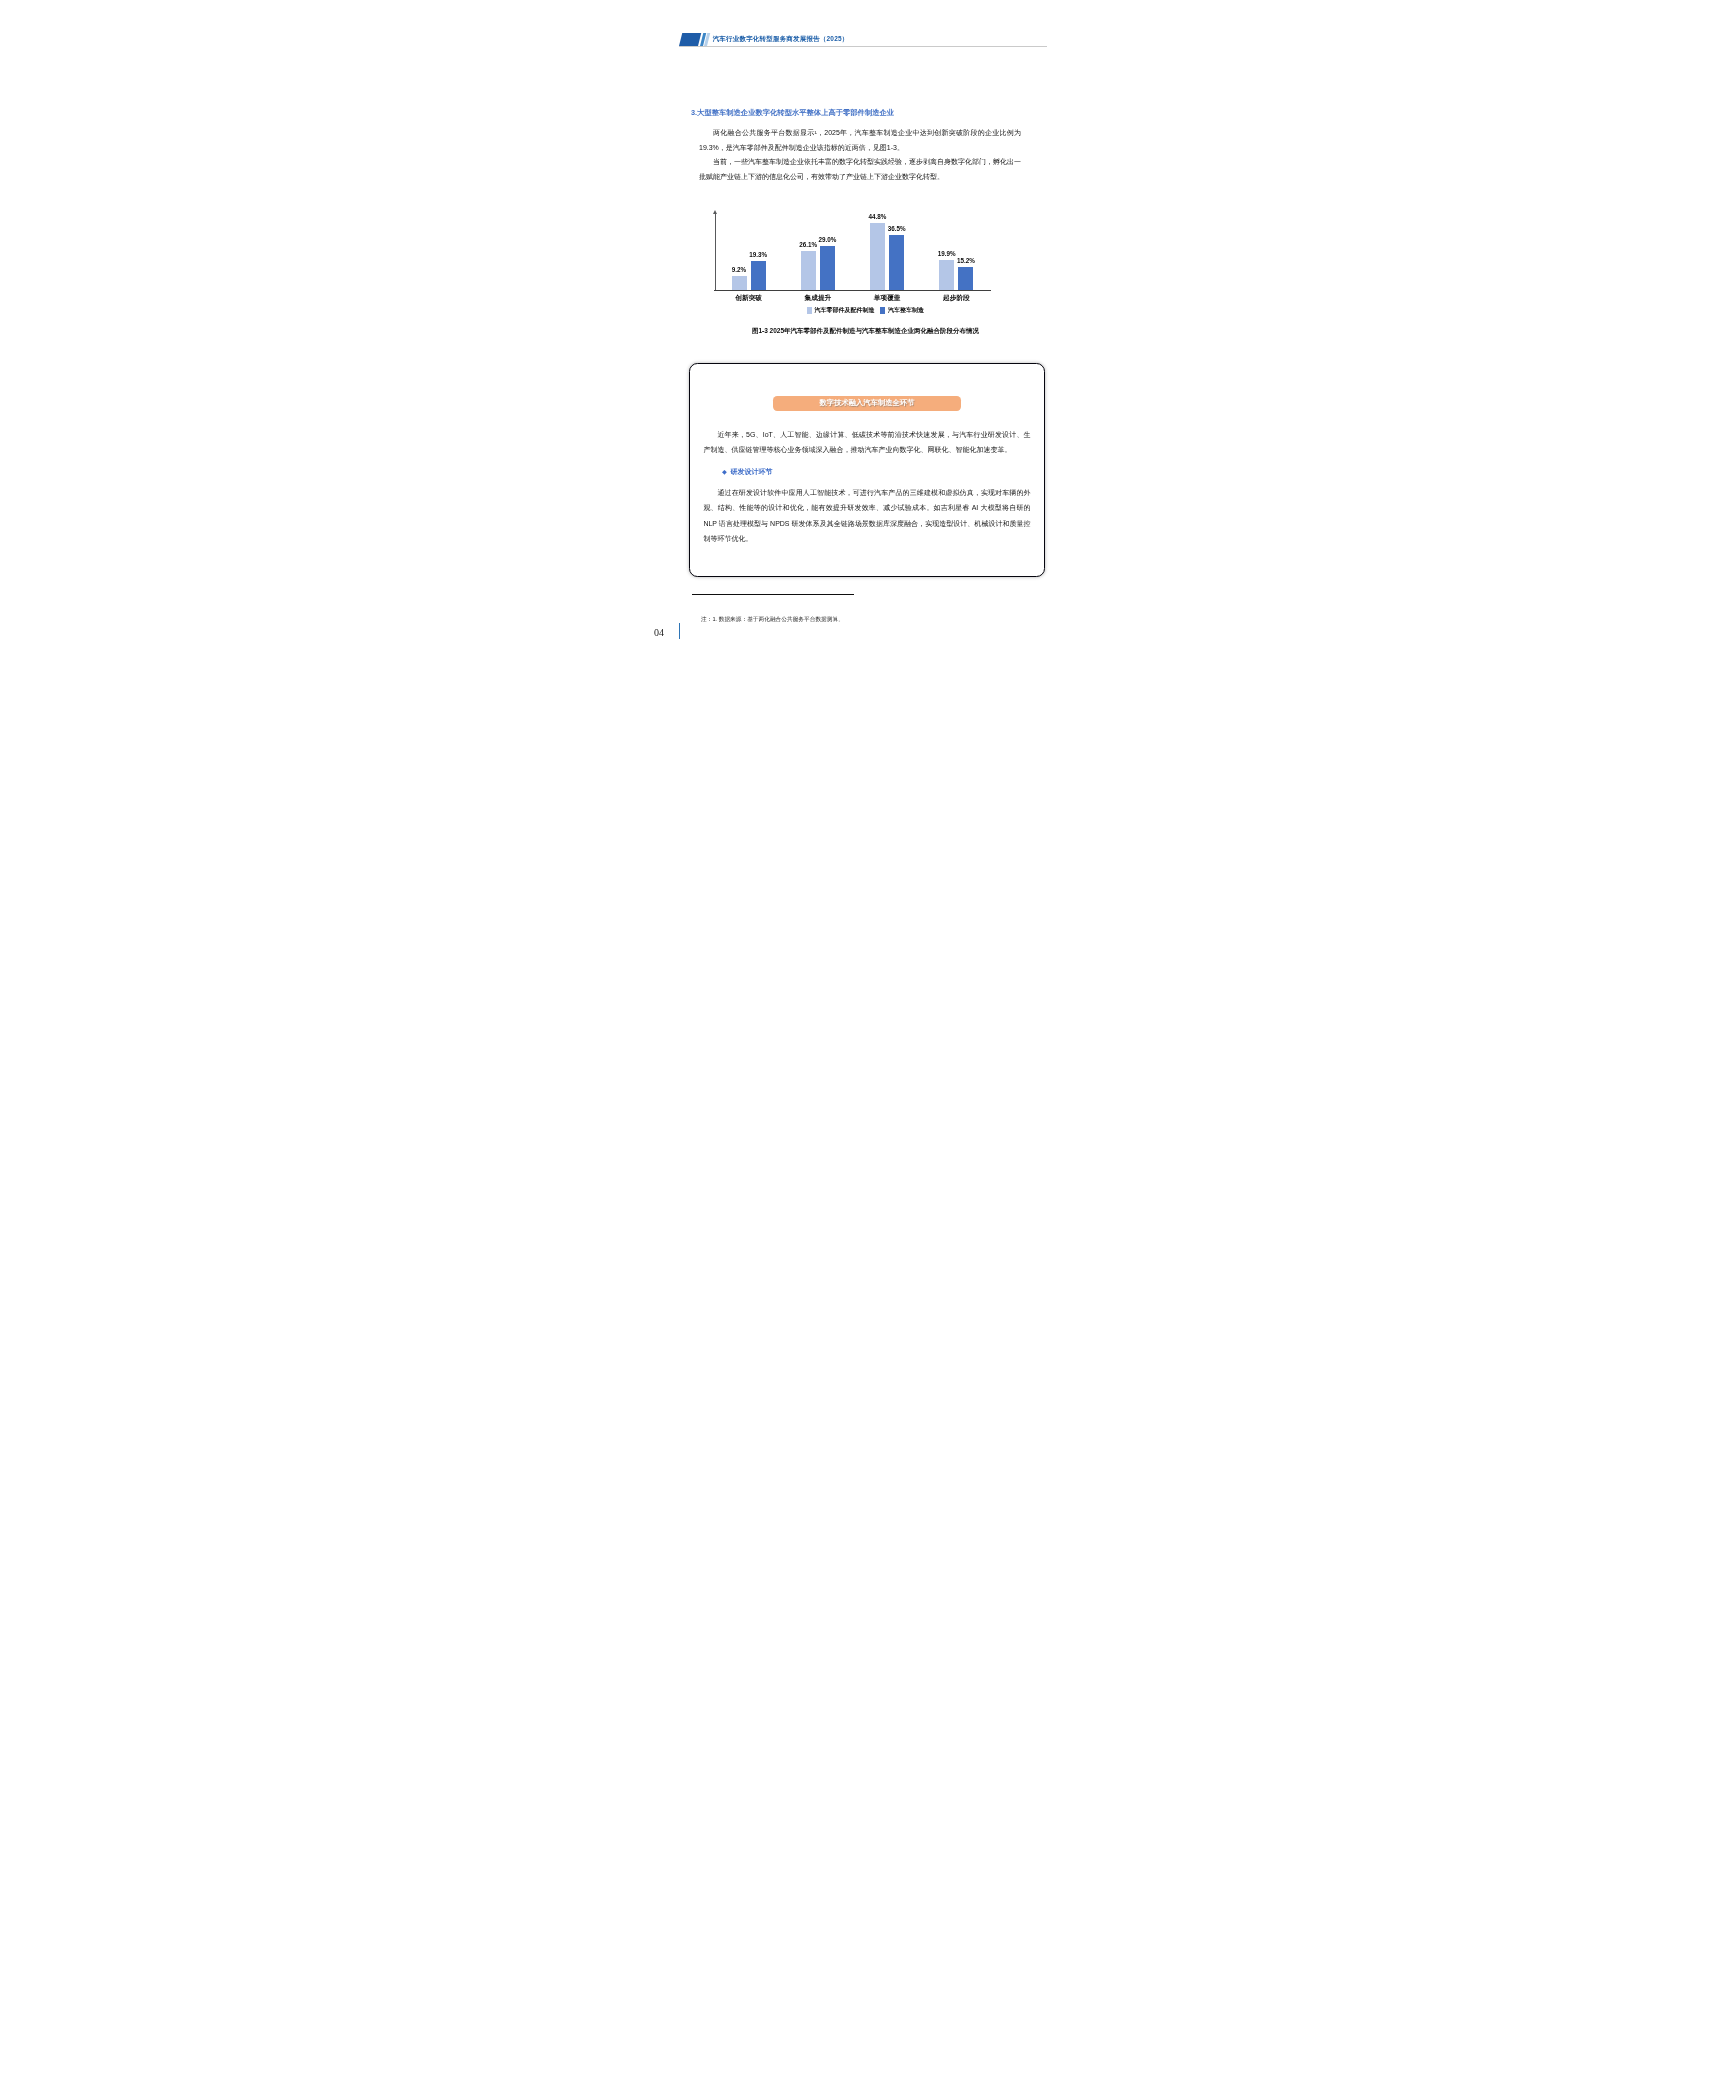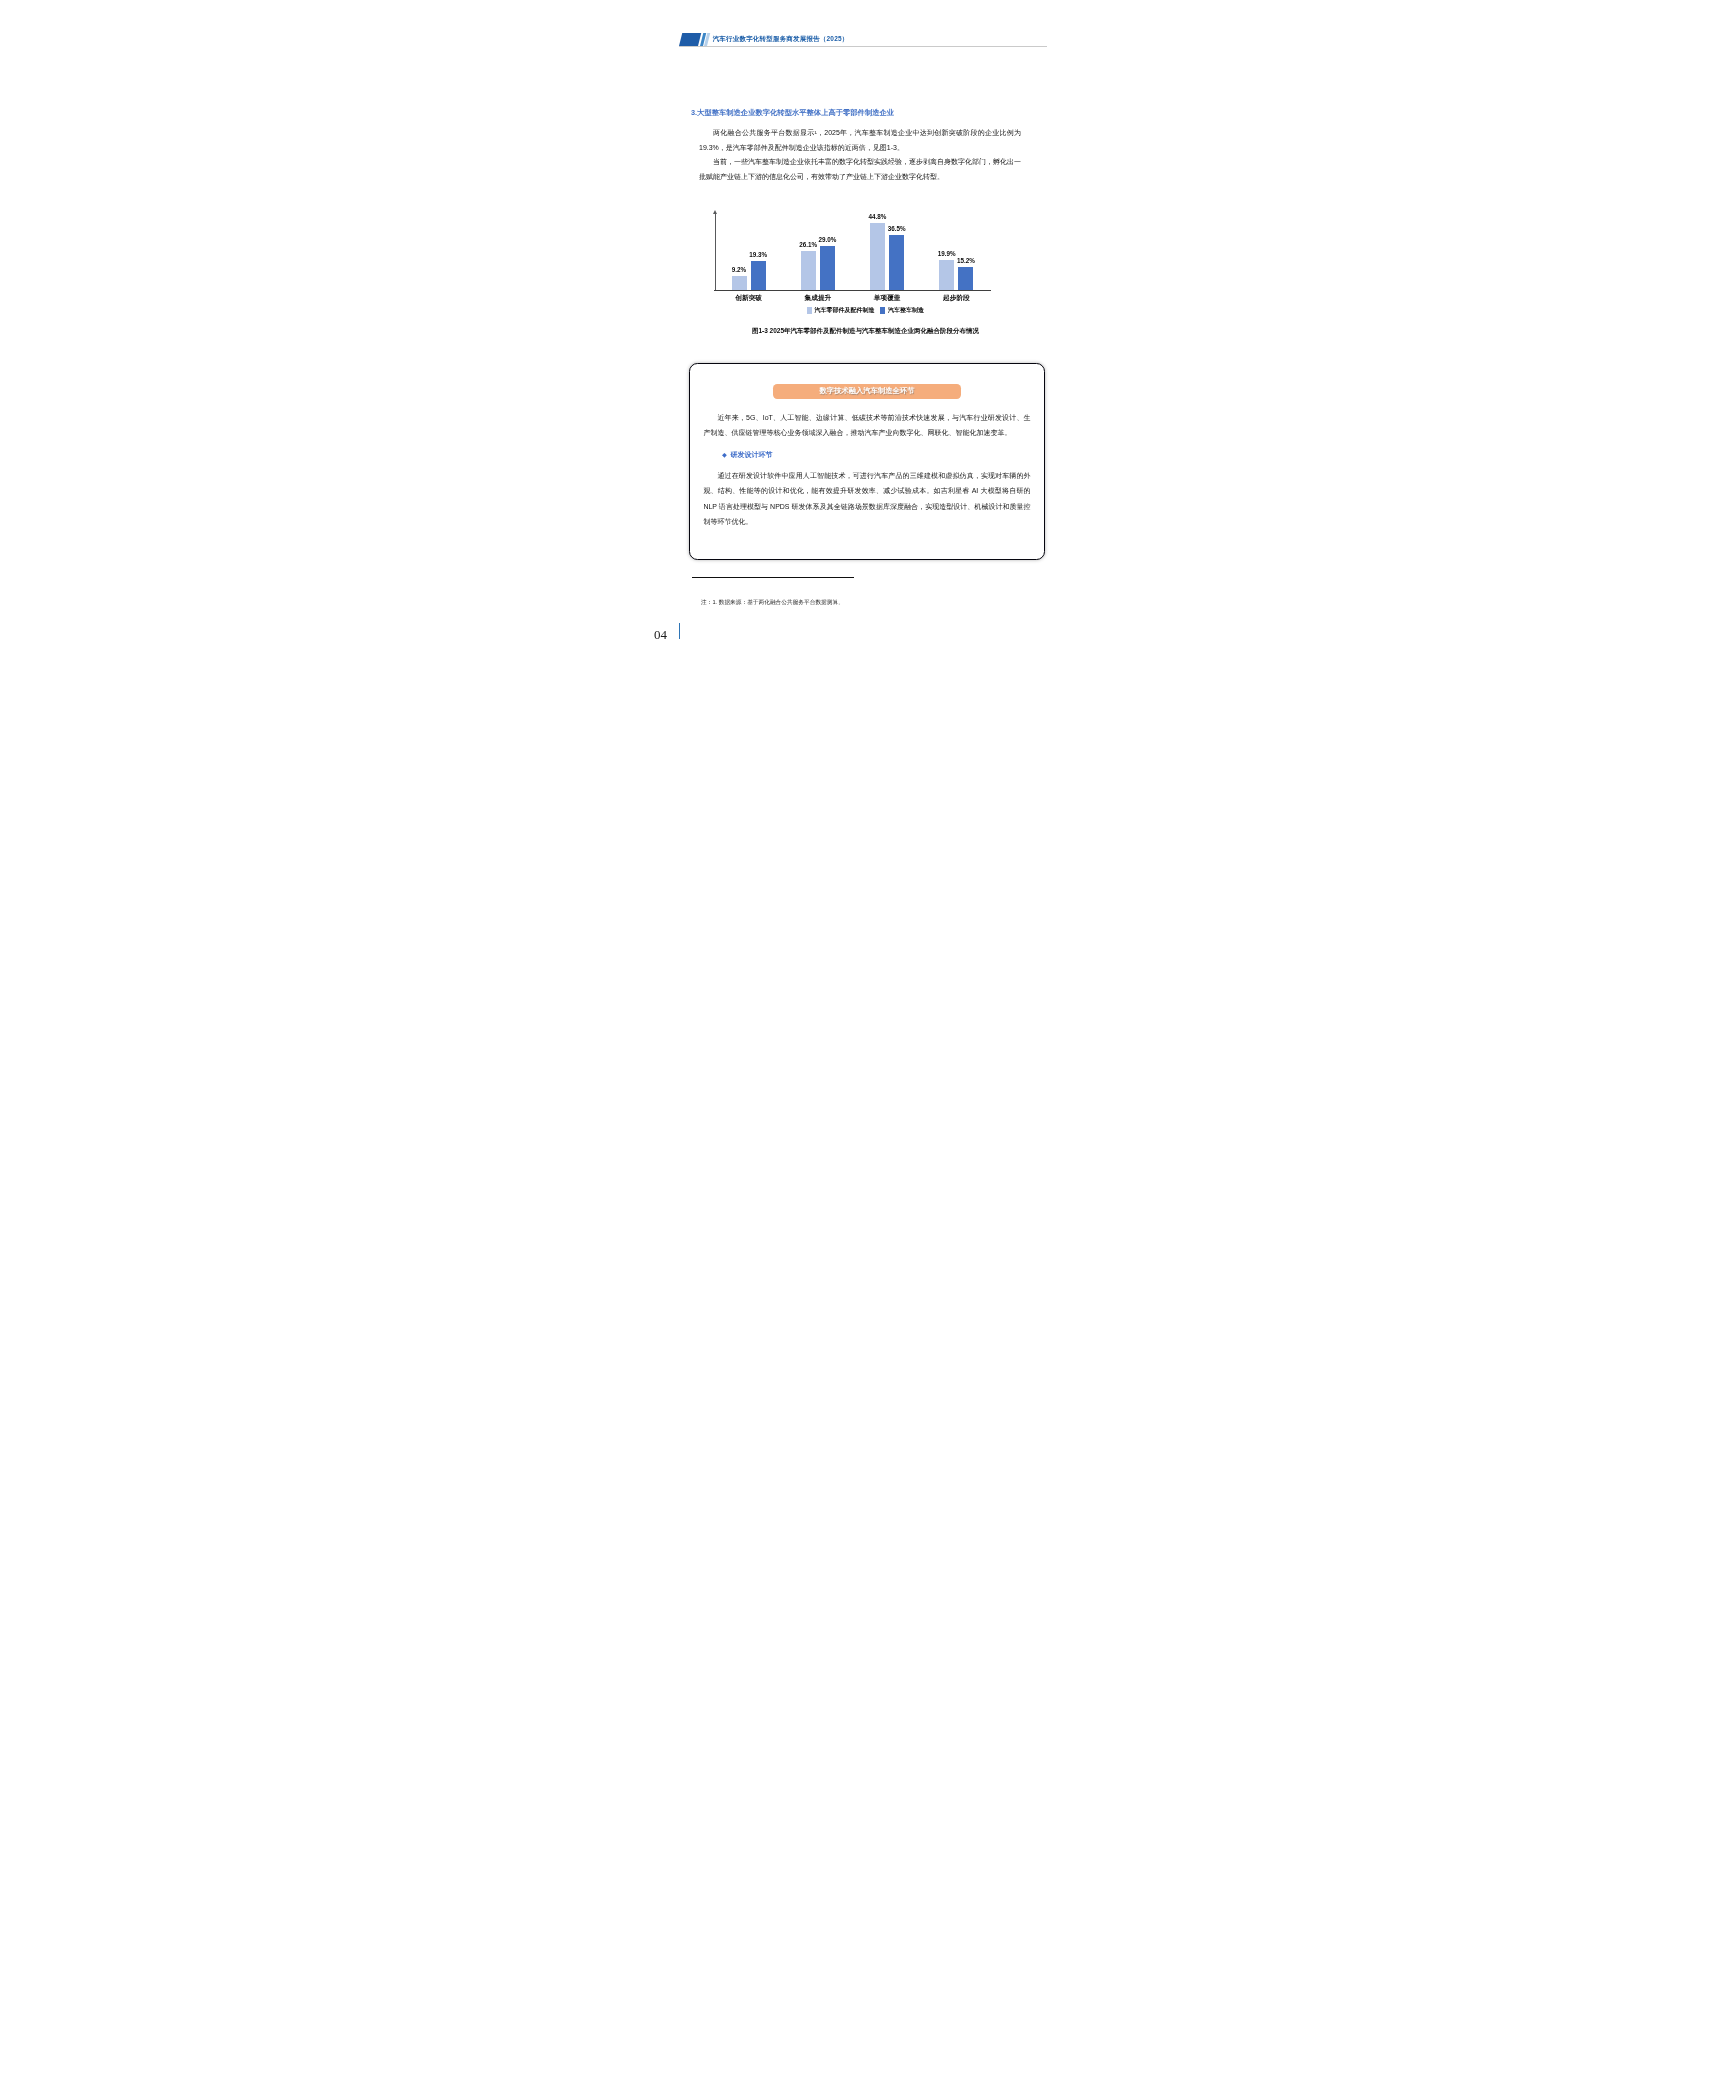"数字技术融入汽车制造全环节" .callout-title { margin: 4px auto -> 16px auto }
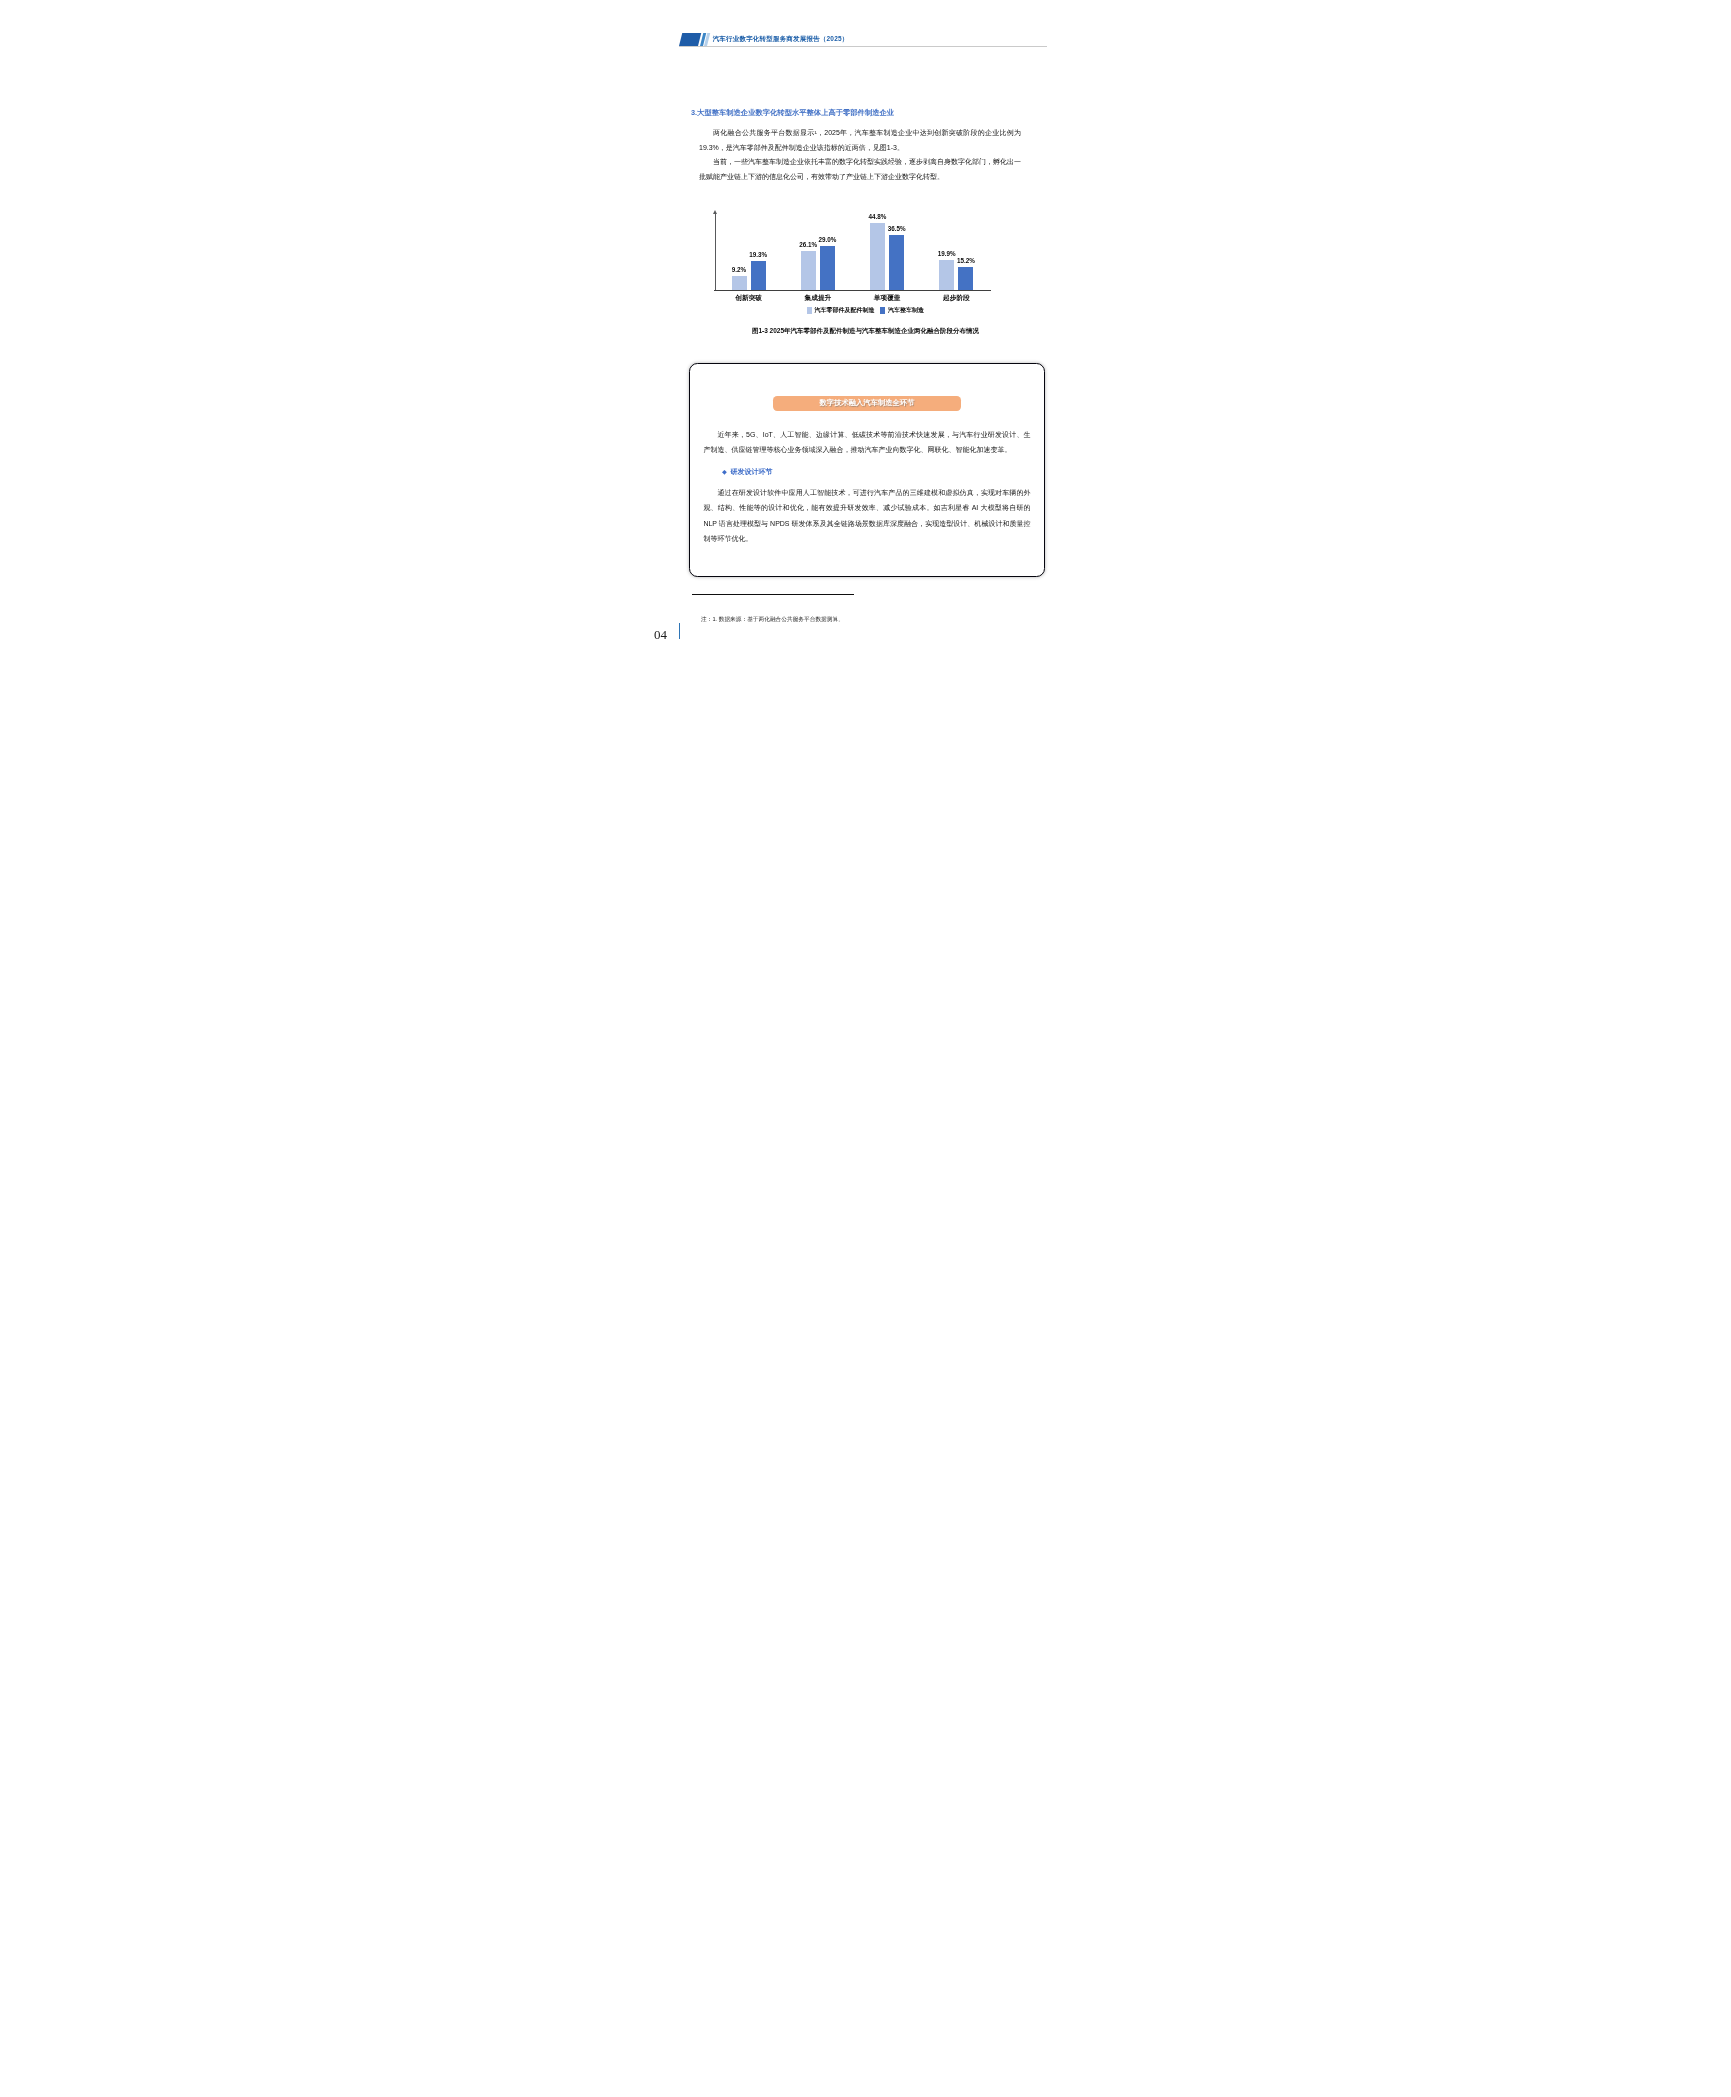"04" .page-number { font-size: 13px -> 10px }
